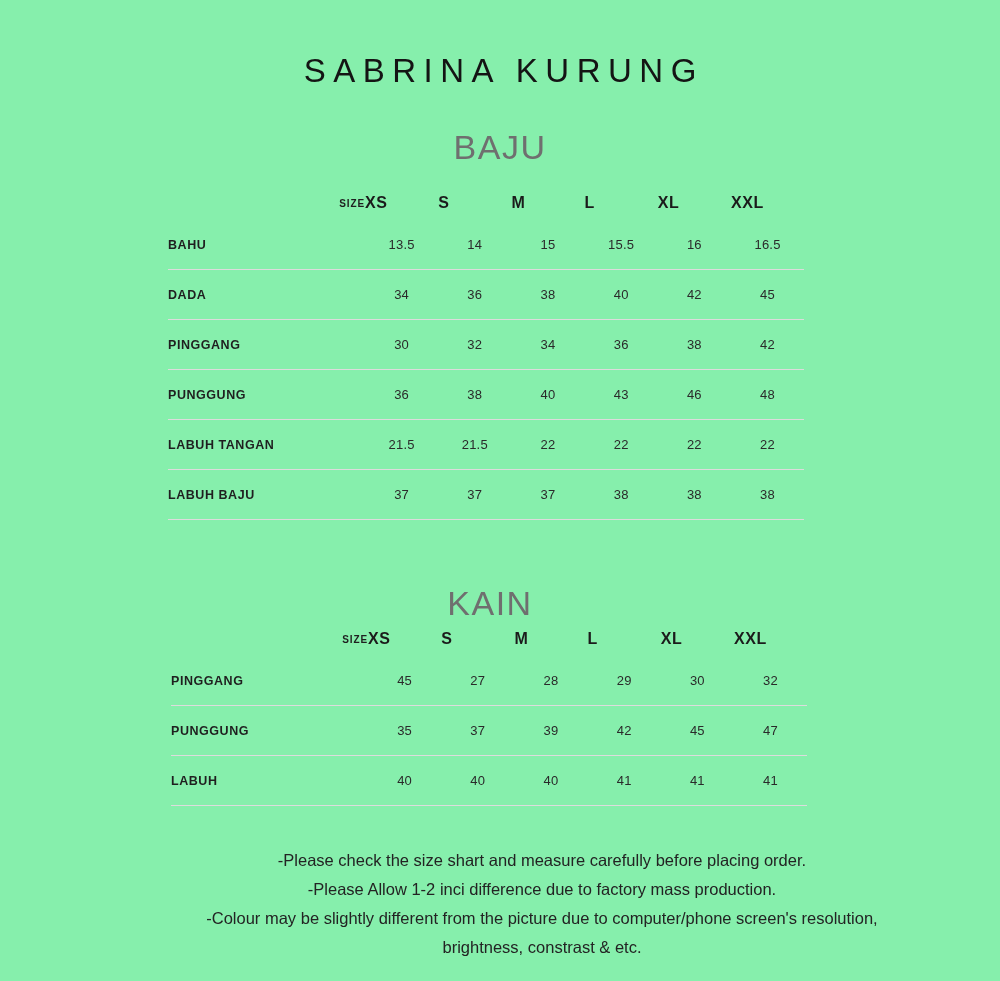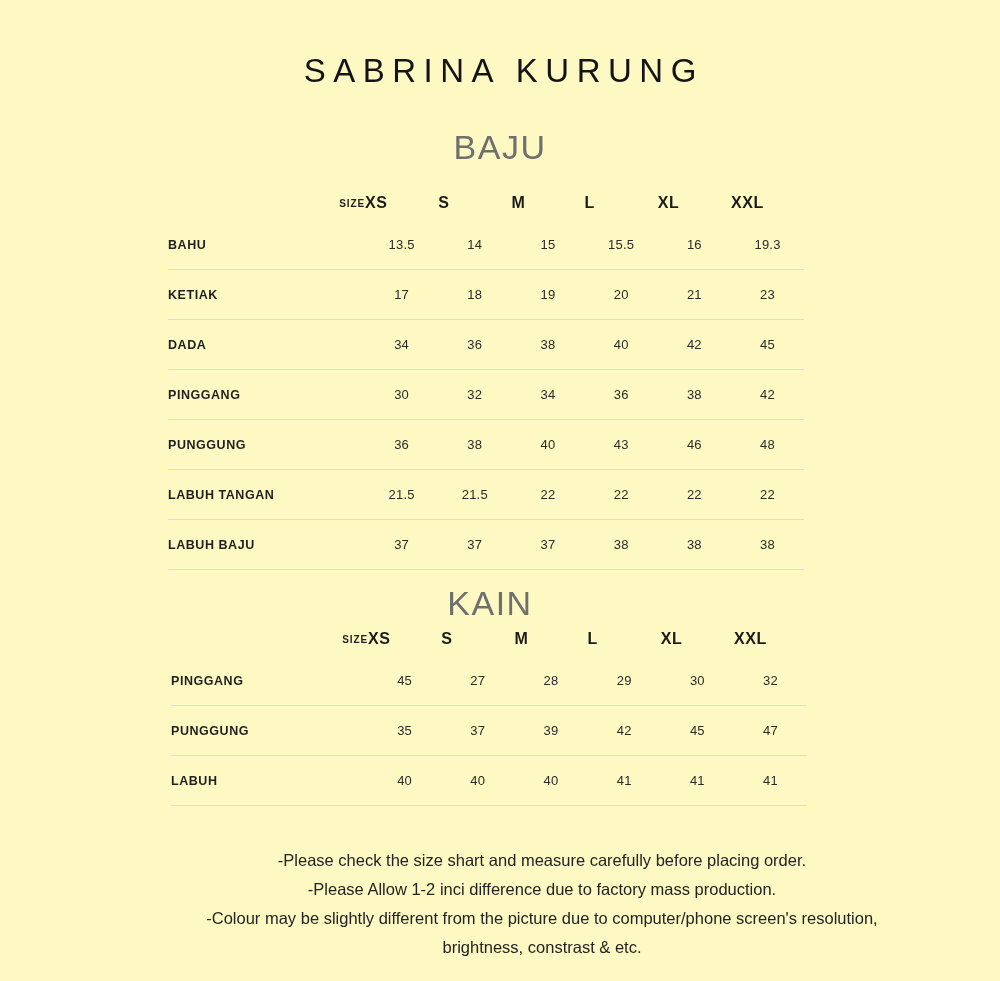"SABRINA KURUNG" .page { background: #fef9c3 -> #86efac }
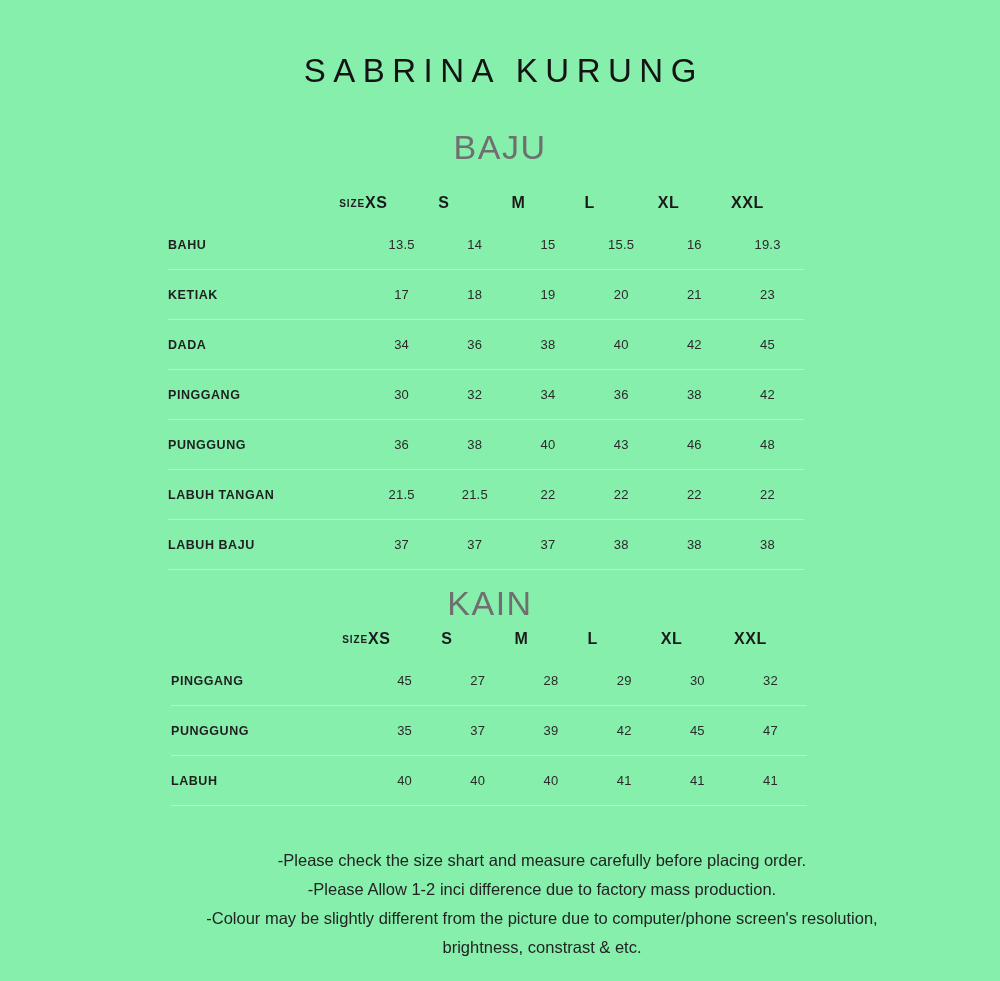"19.3" td.row-val { text: 19.3 -> 16.5 }
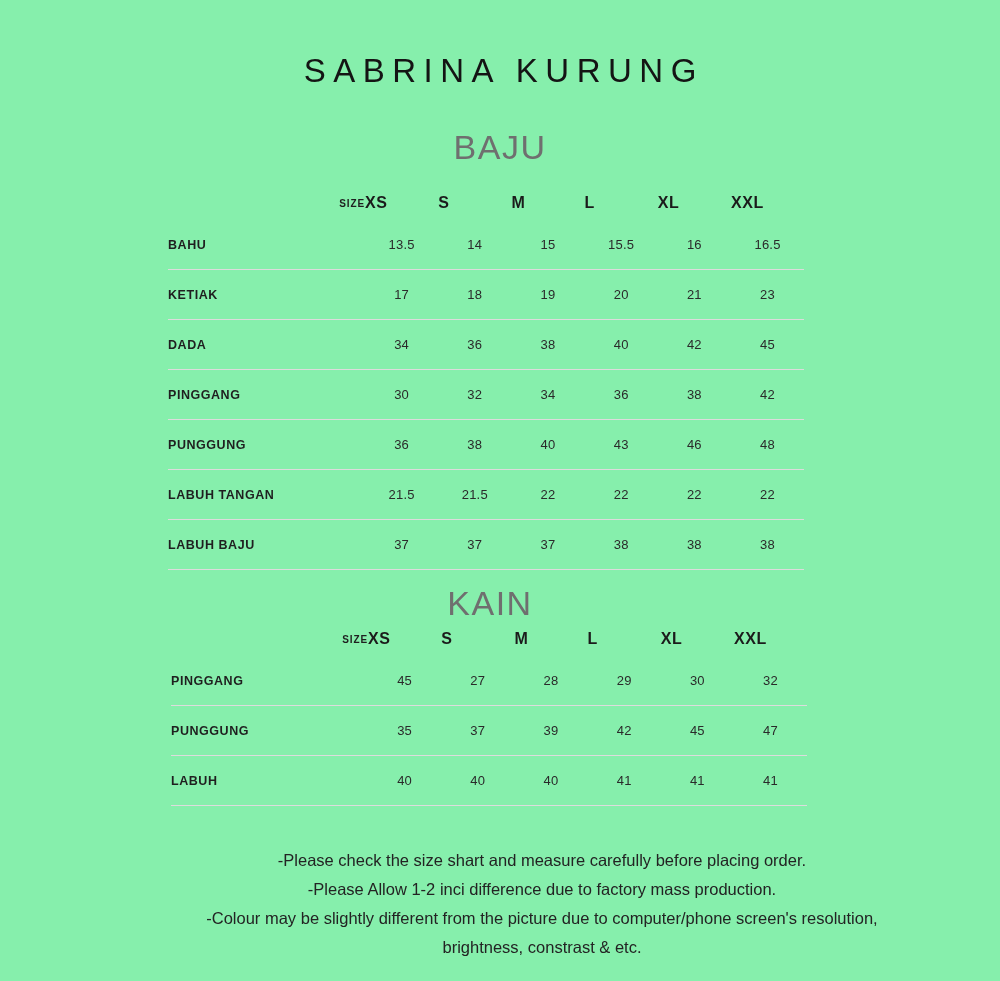"KETIAK" tr { html: <tr> <td>KETIAK</td> <td>17</td> <td>18</td> <td>19</td> <td>20</td> <td>21</td> <td>23</td> </tr> -> none }
